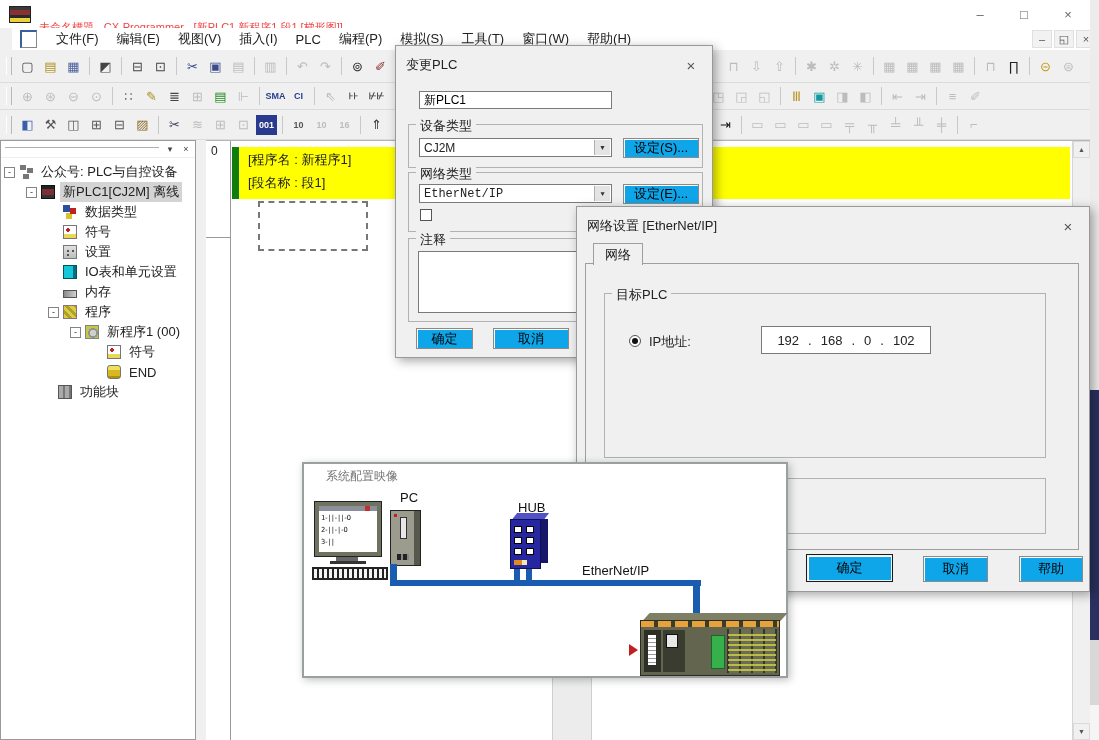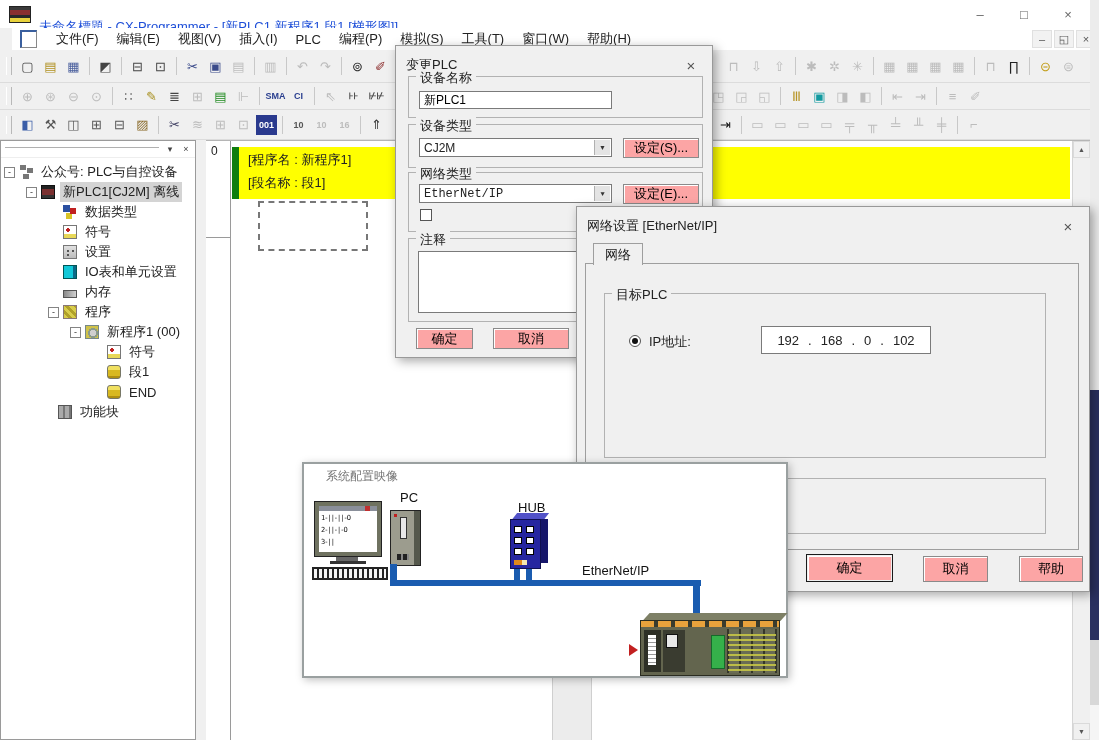"未命名標題 - CX-Programmer - [新PLC1.新程序1.段1" .title-text { color: #1d4ed8 -> #ef4444; font-size: 13px -> 11px }
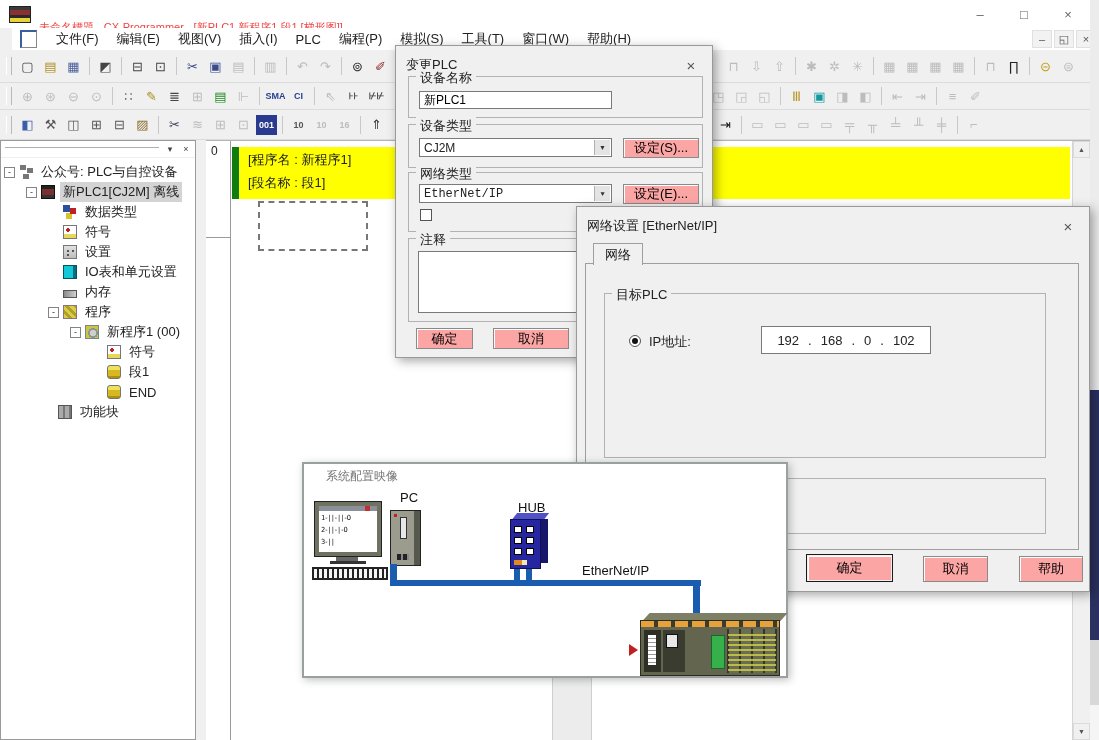"设备名称" div.grp { html: <div> <span>设备名称</span> </div> -> none }
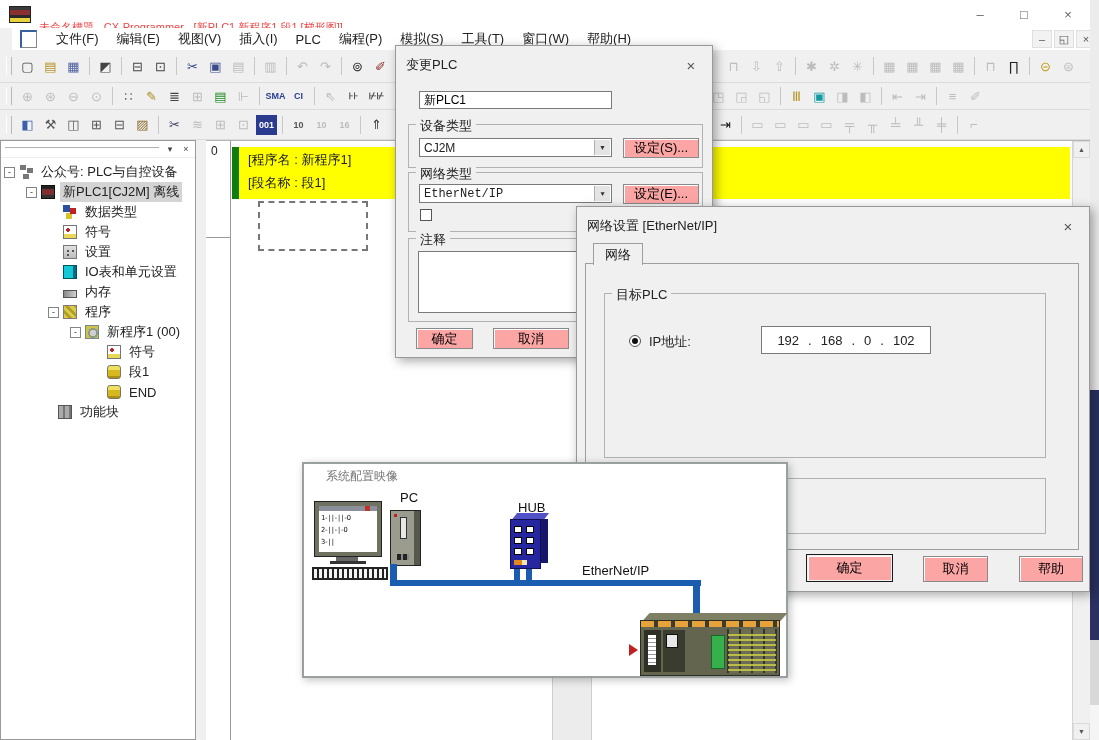"设定(S)..." .btn { background: #fca5a5 -> #0ea5e9 }
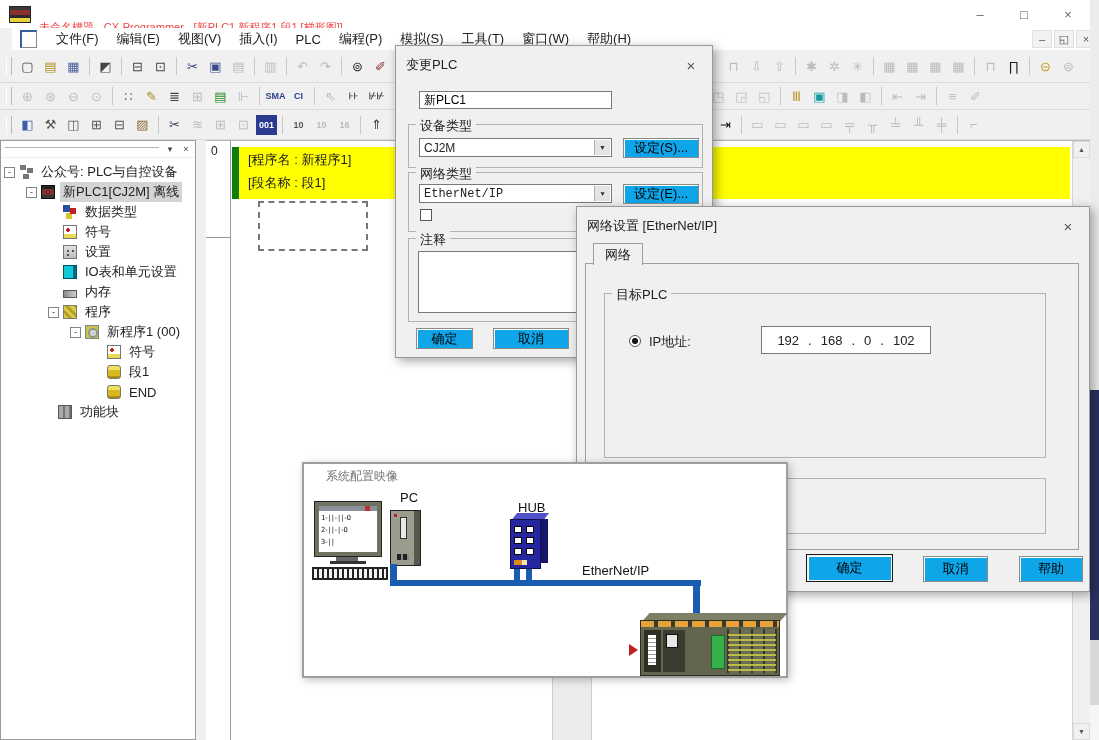"段1" div.tree-row { html: <div> <span></span> <span></span> <span>段1</span> </div> -> none }
